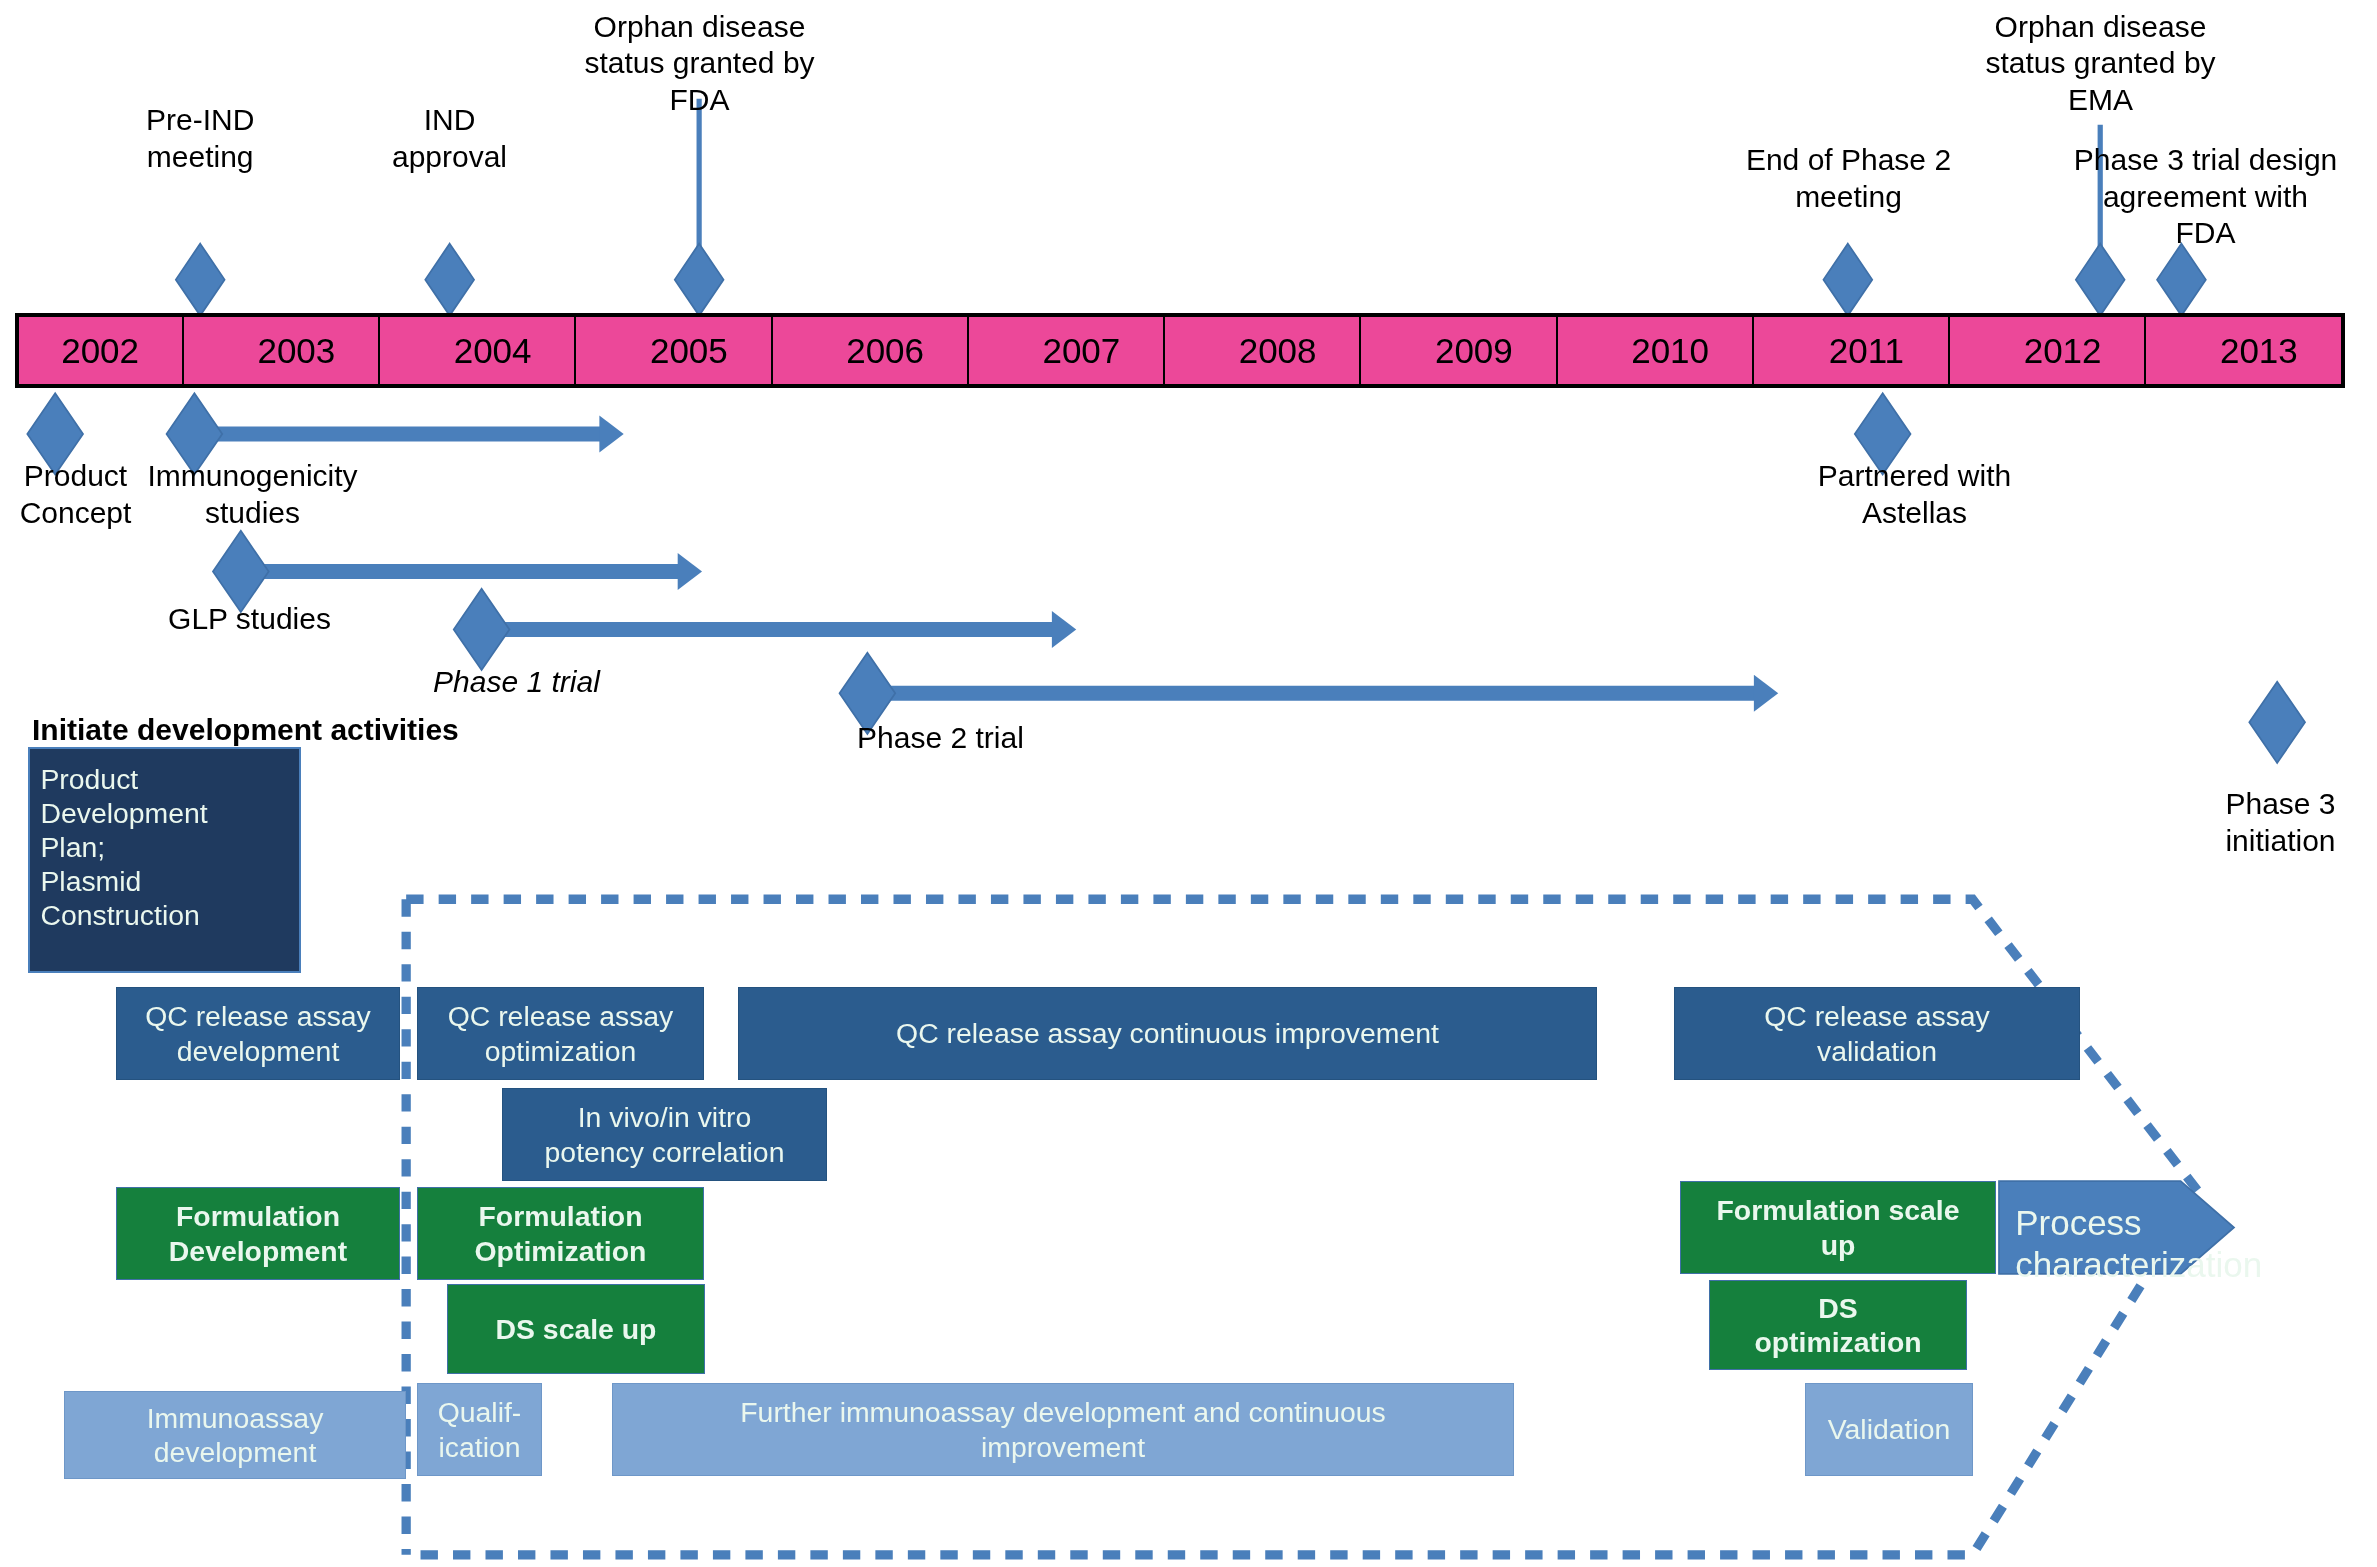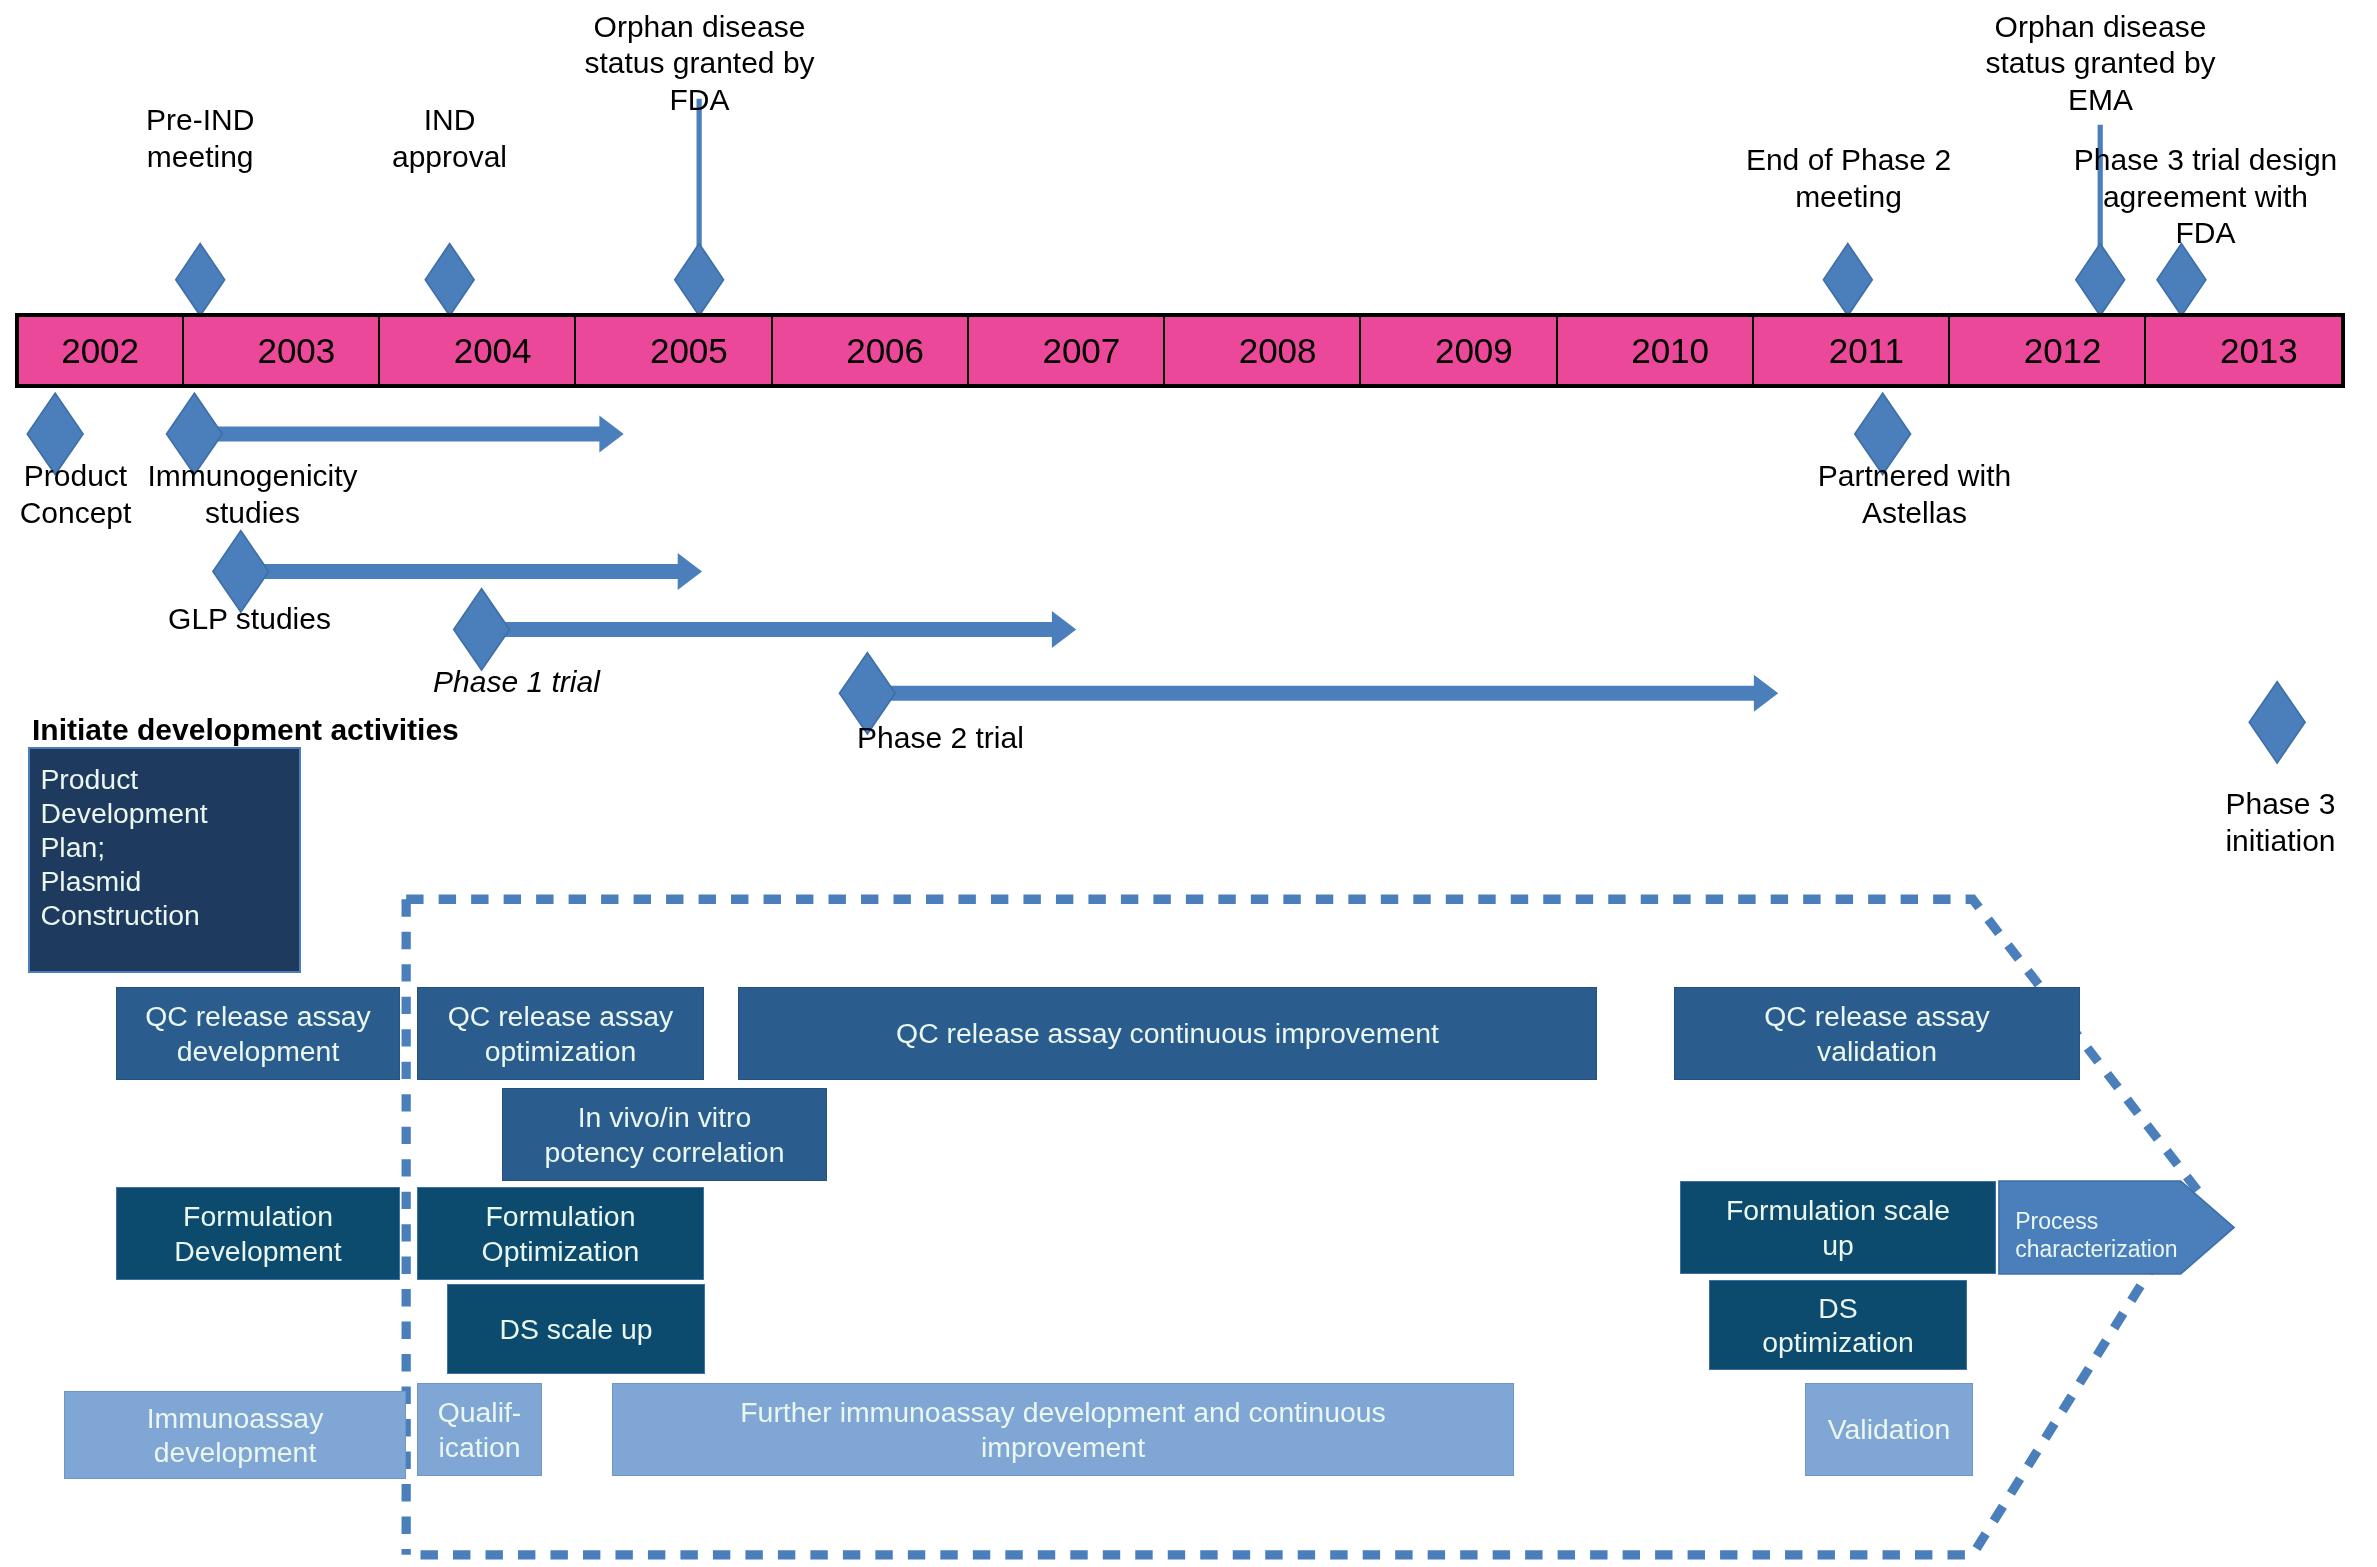"Formulation" .bar.mid { background: #0c4a6e -> #15803d; font-weight: none -> bold }
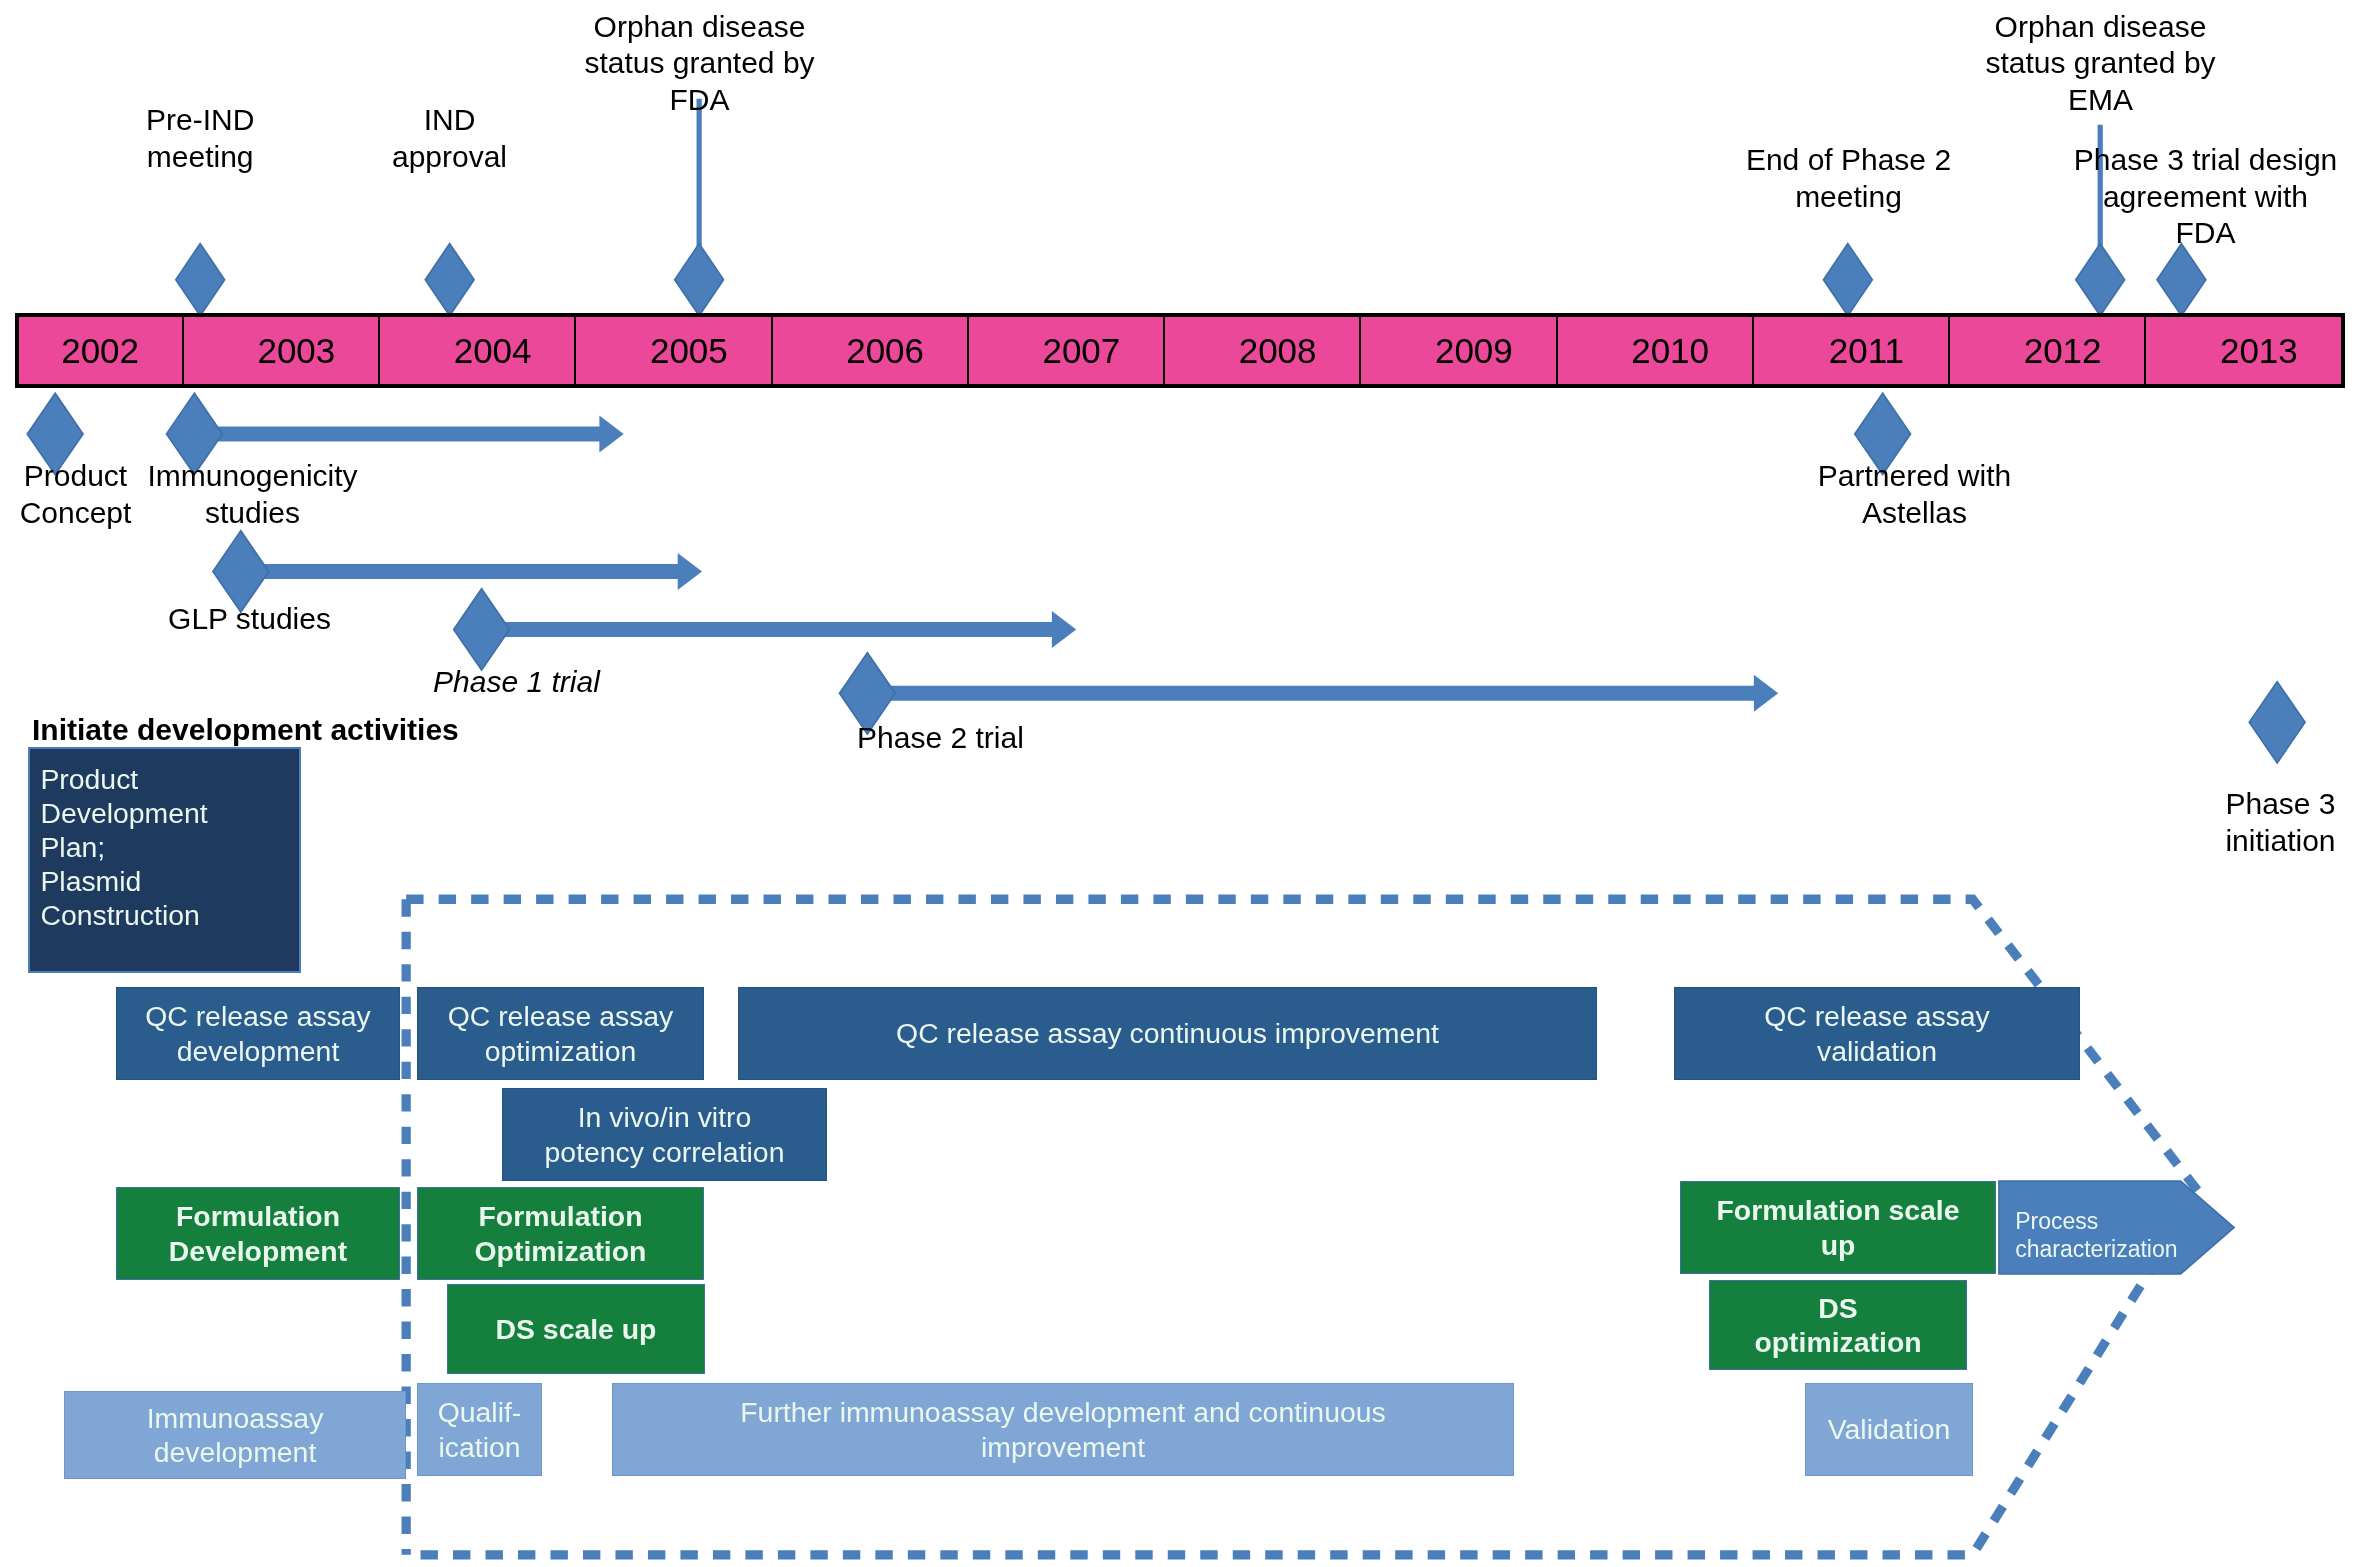"Process" .chevtext { font-size: 23px -> 35px; top: 8px -> 16px }
